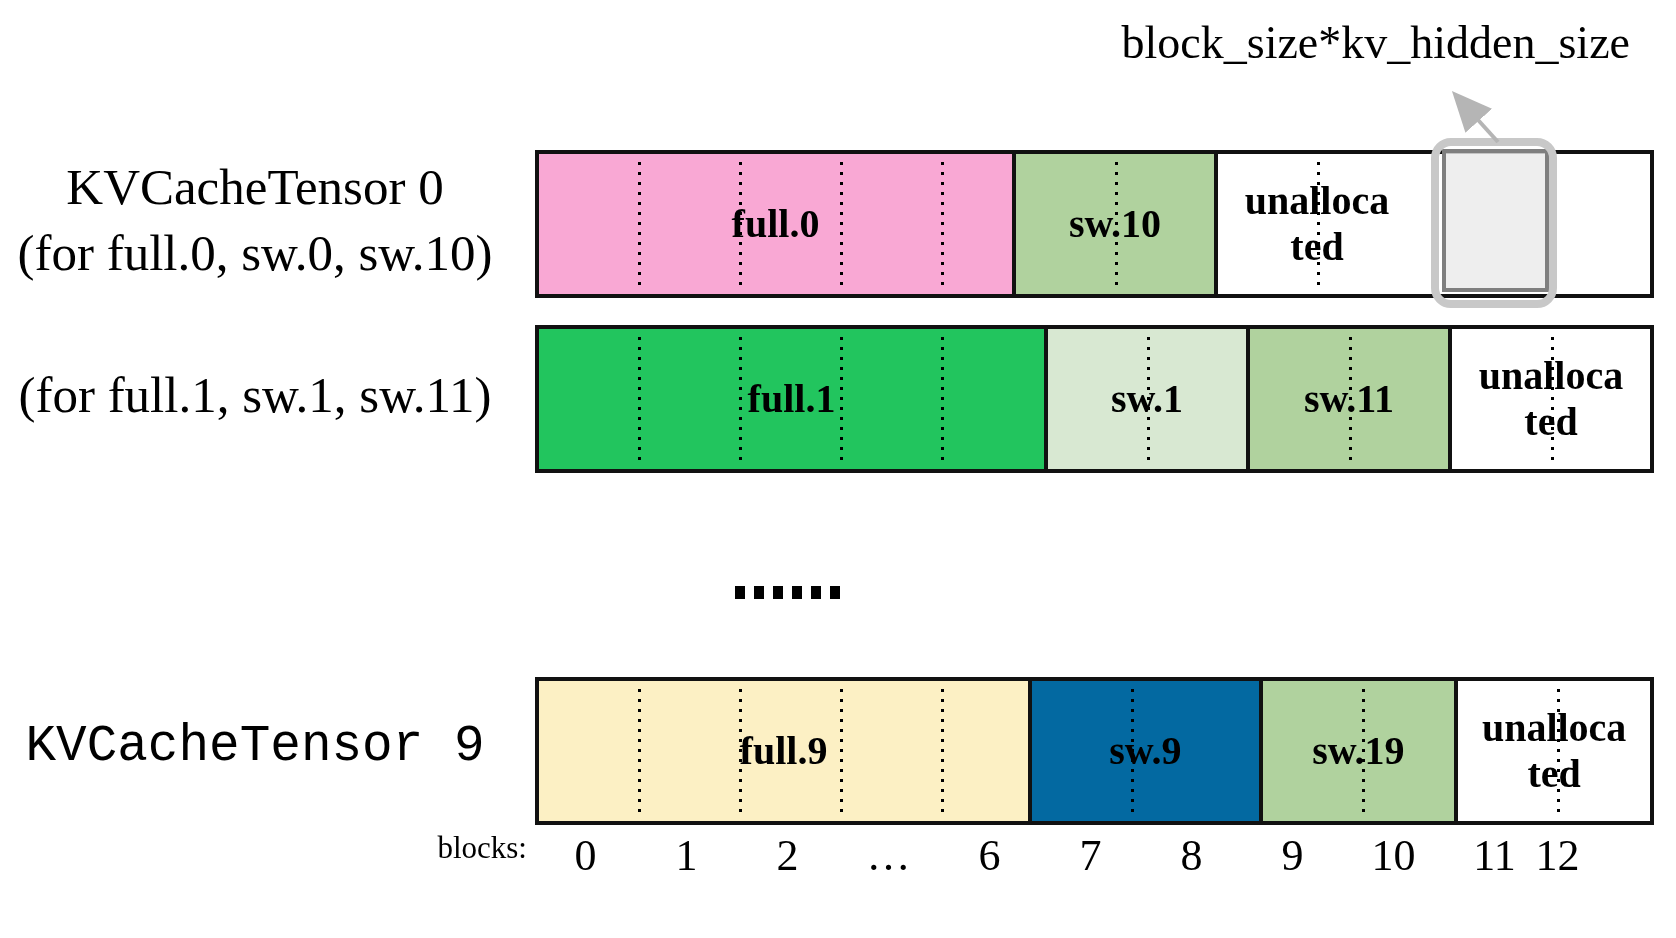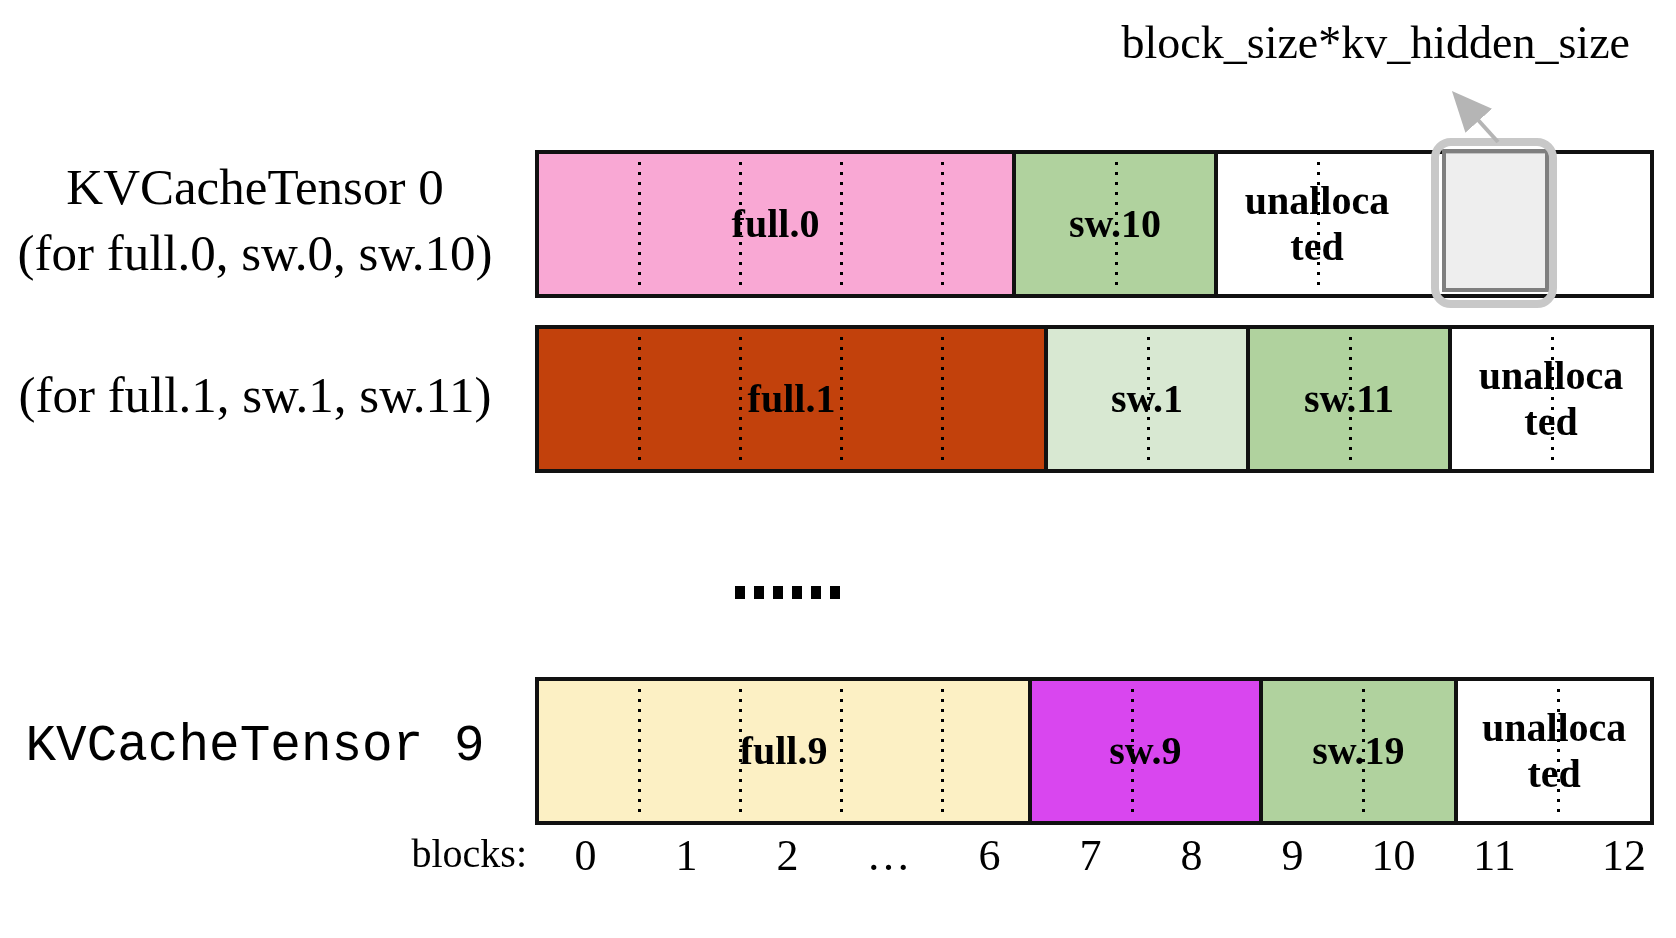"full.1" div.segment { background: #c2410c -> #22c55e }
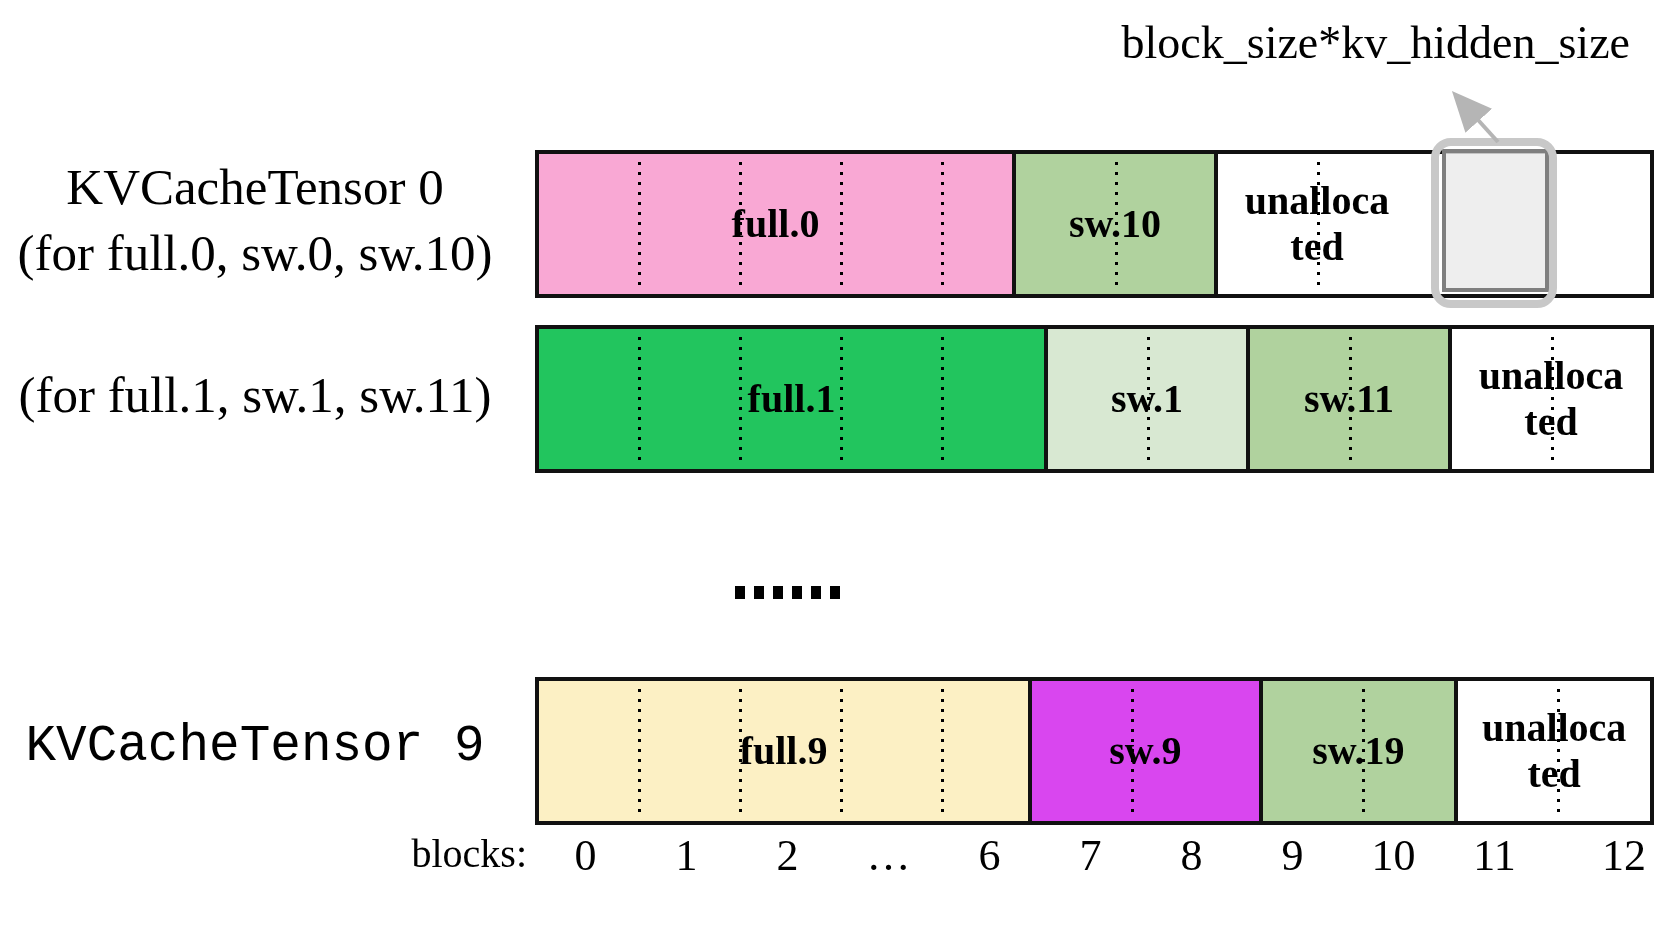"sw.9" div.segment { background: #d946ef -> #0369a1 }
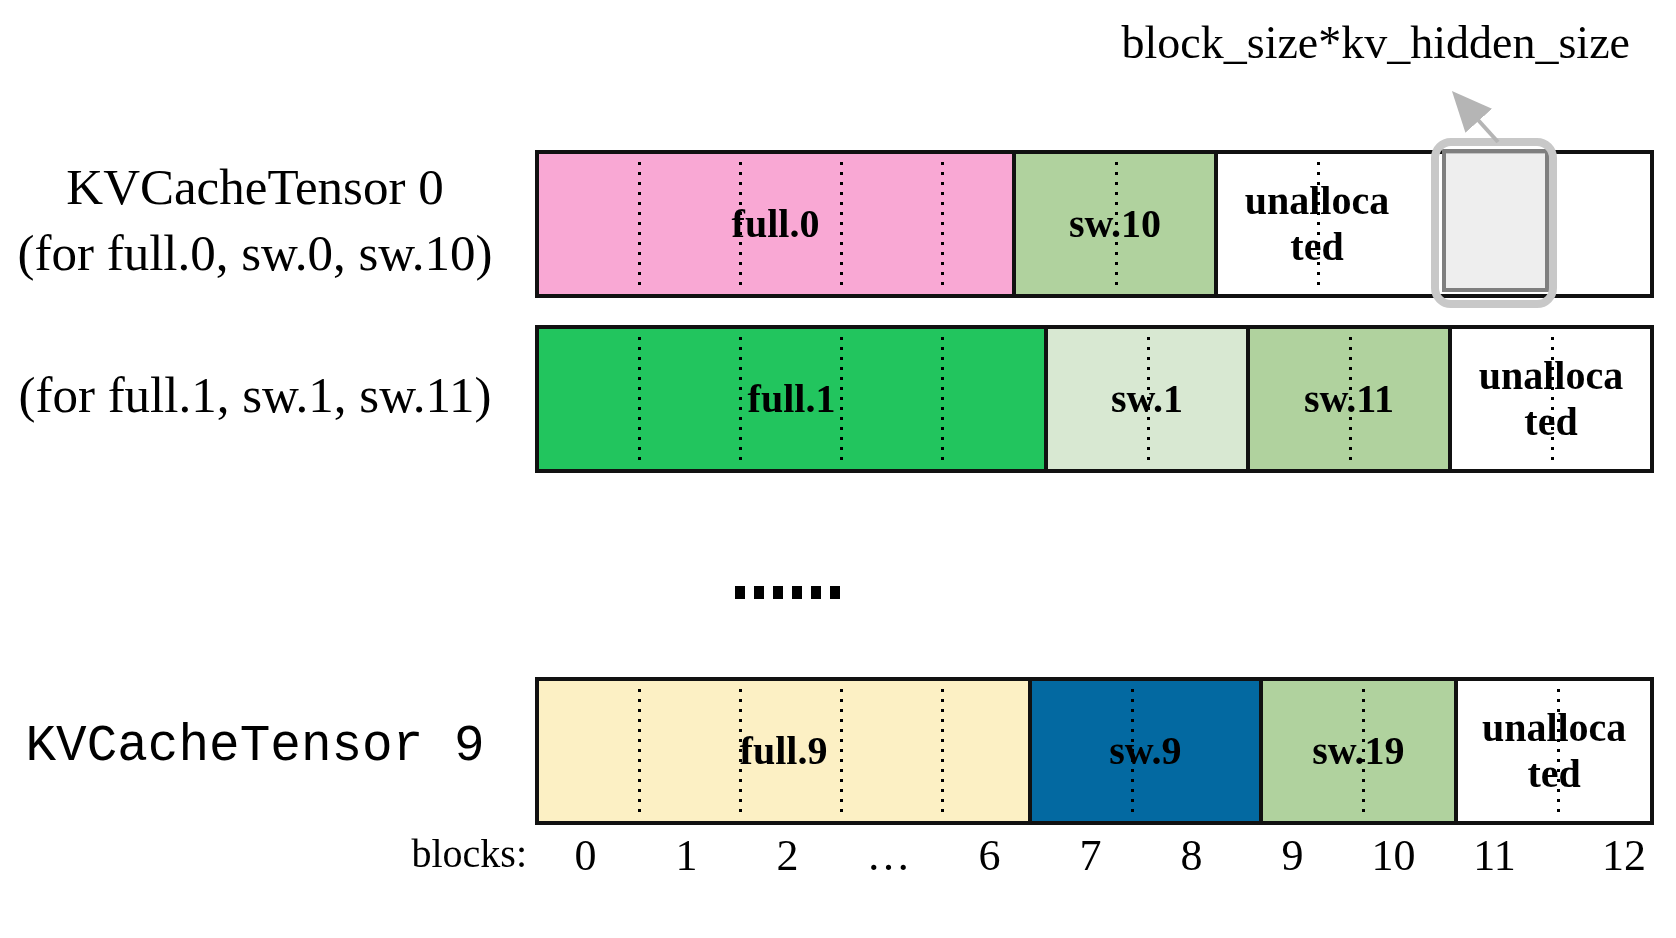"blocks:" .axis-label { font-size: 40px -> 31px }
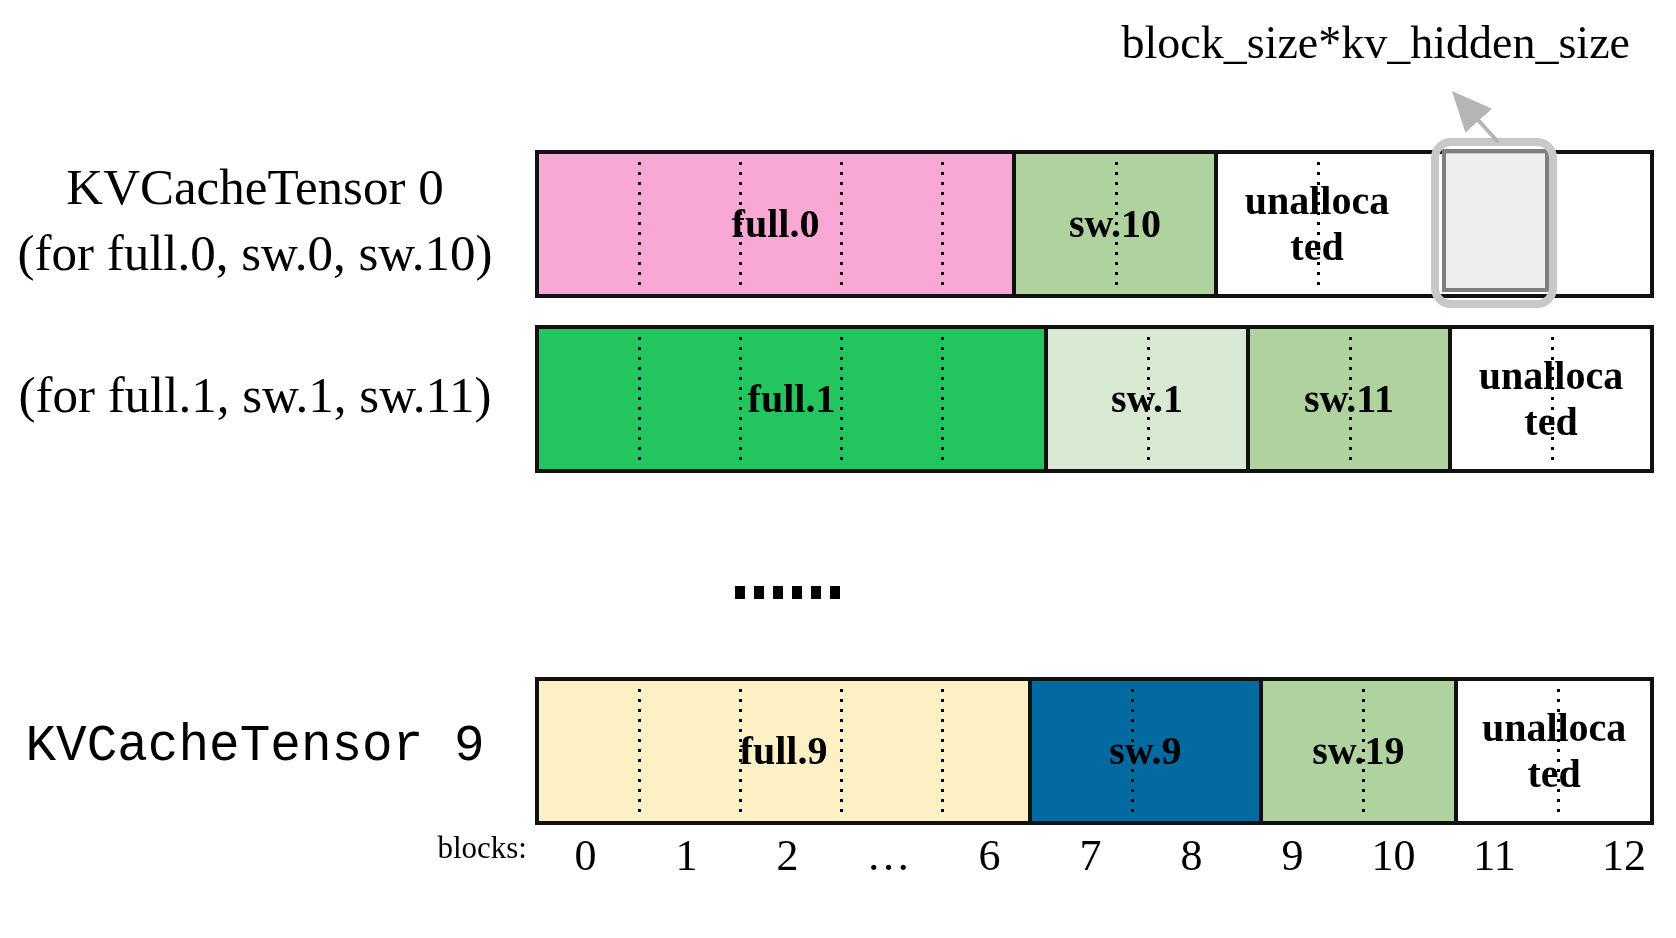"12" div.axis-tick { left: 1545px -> 1507px; text-align: right -> none }
